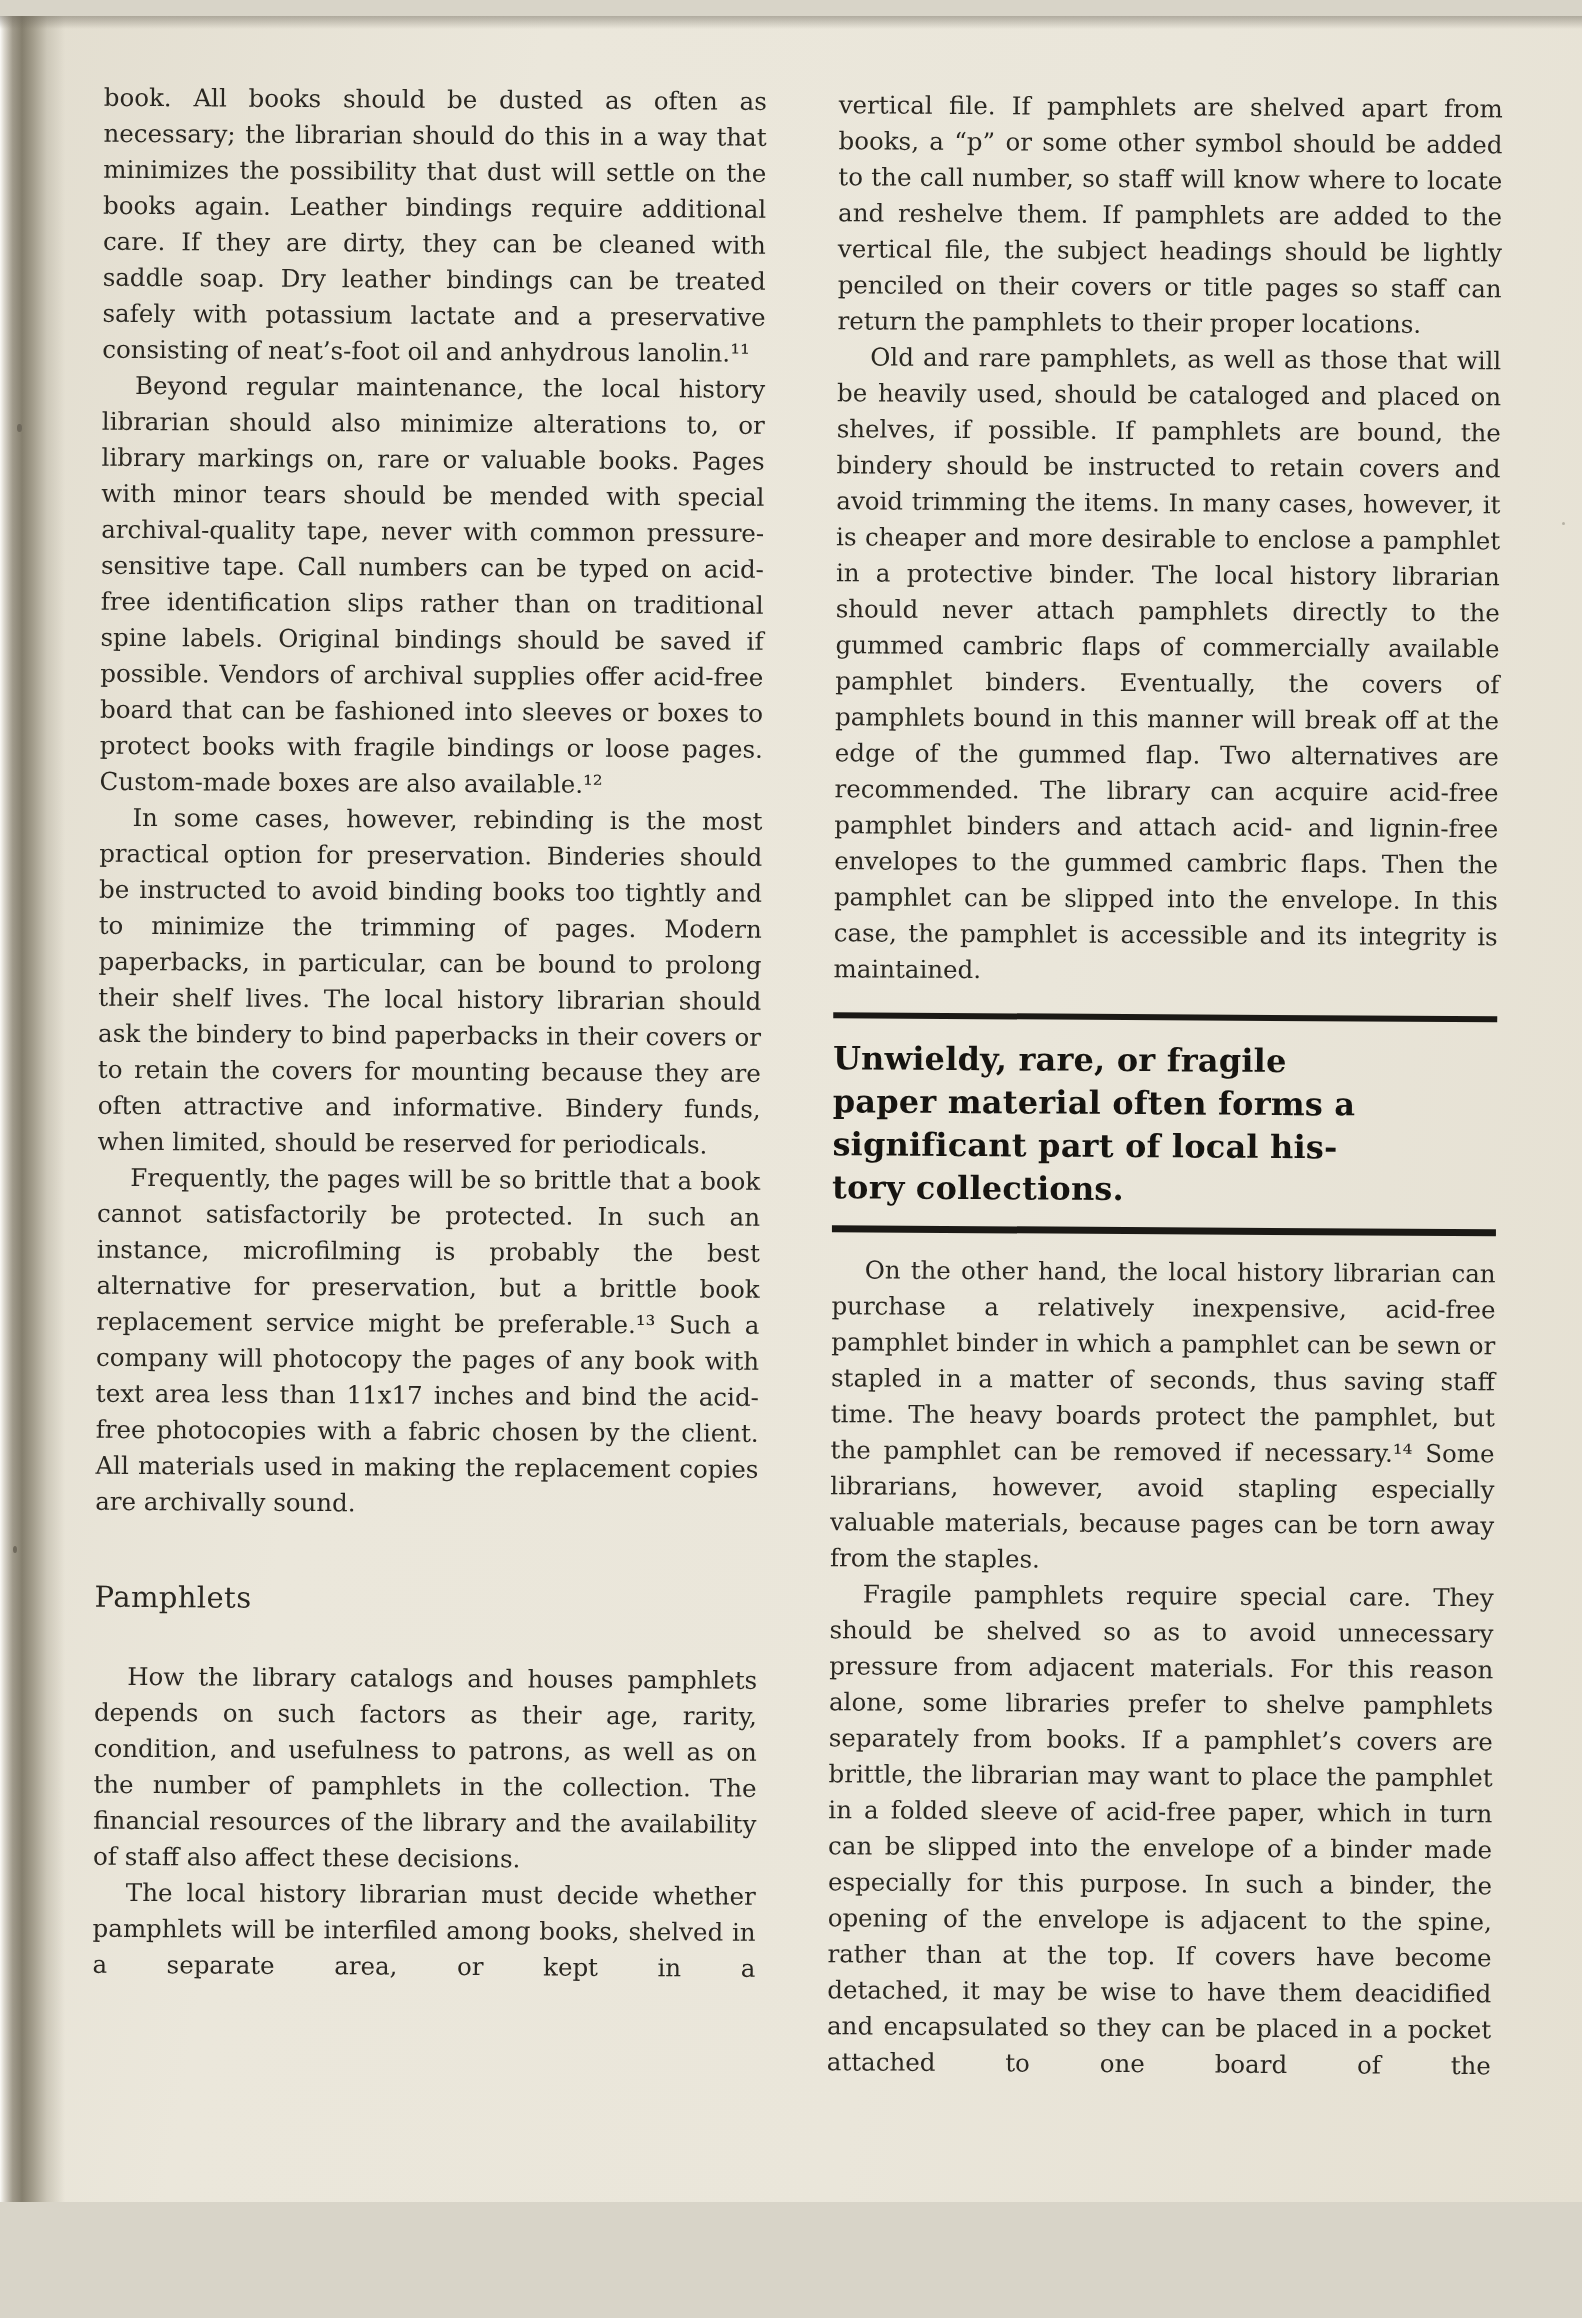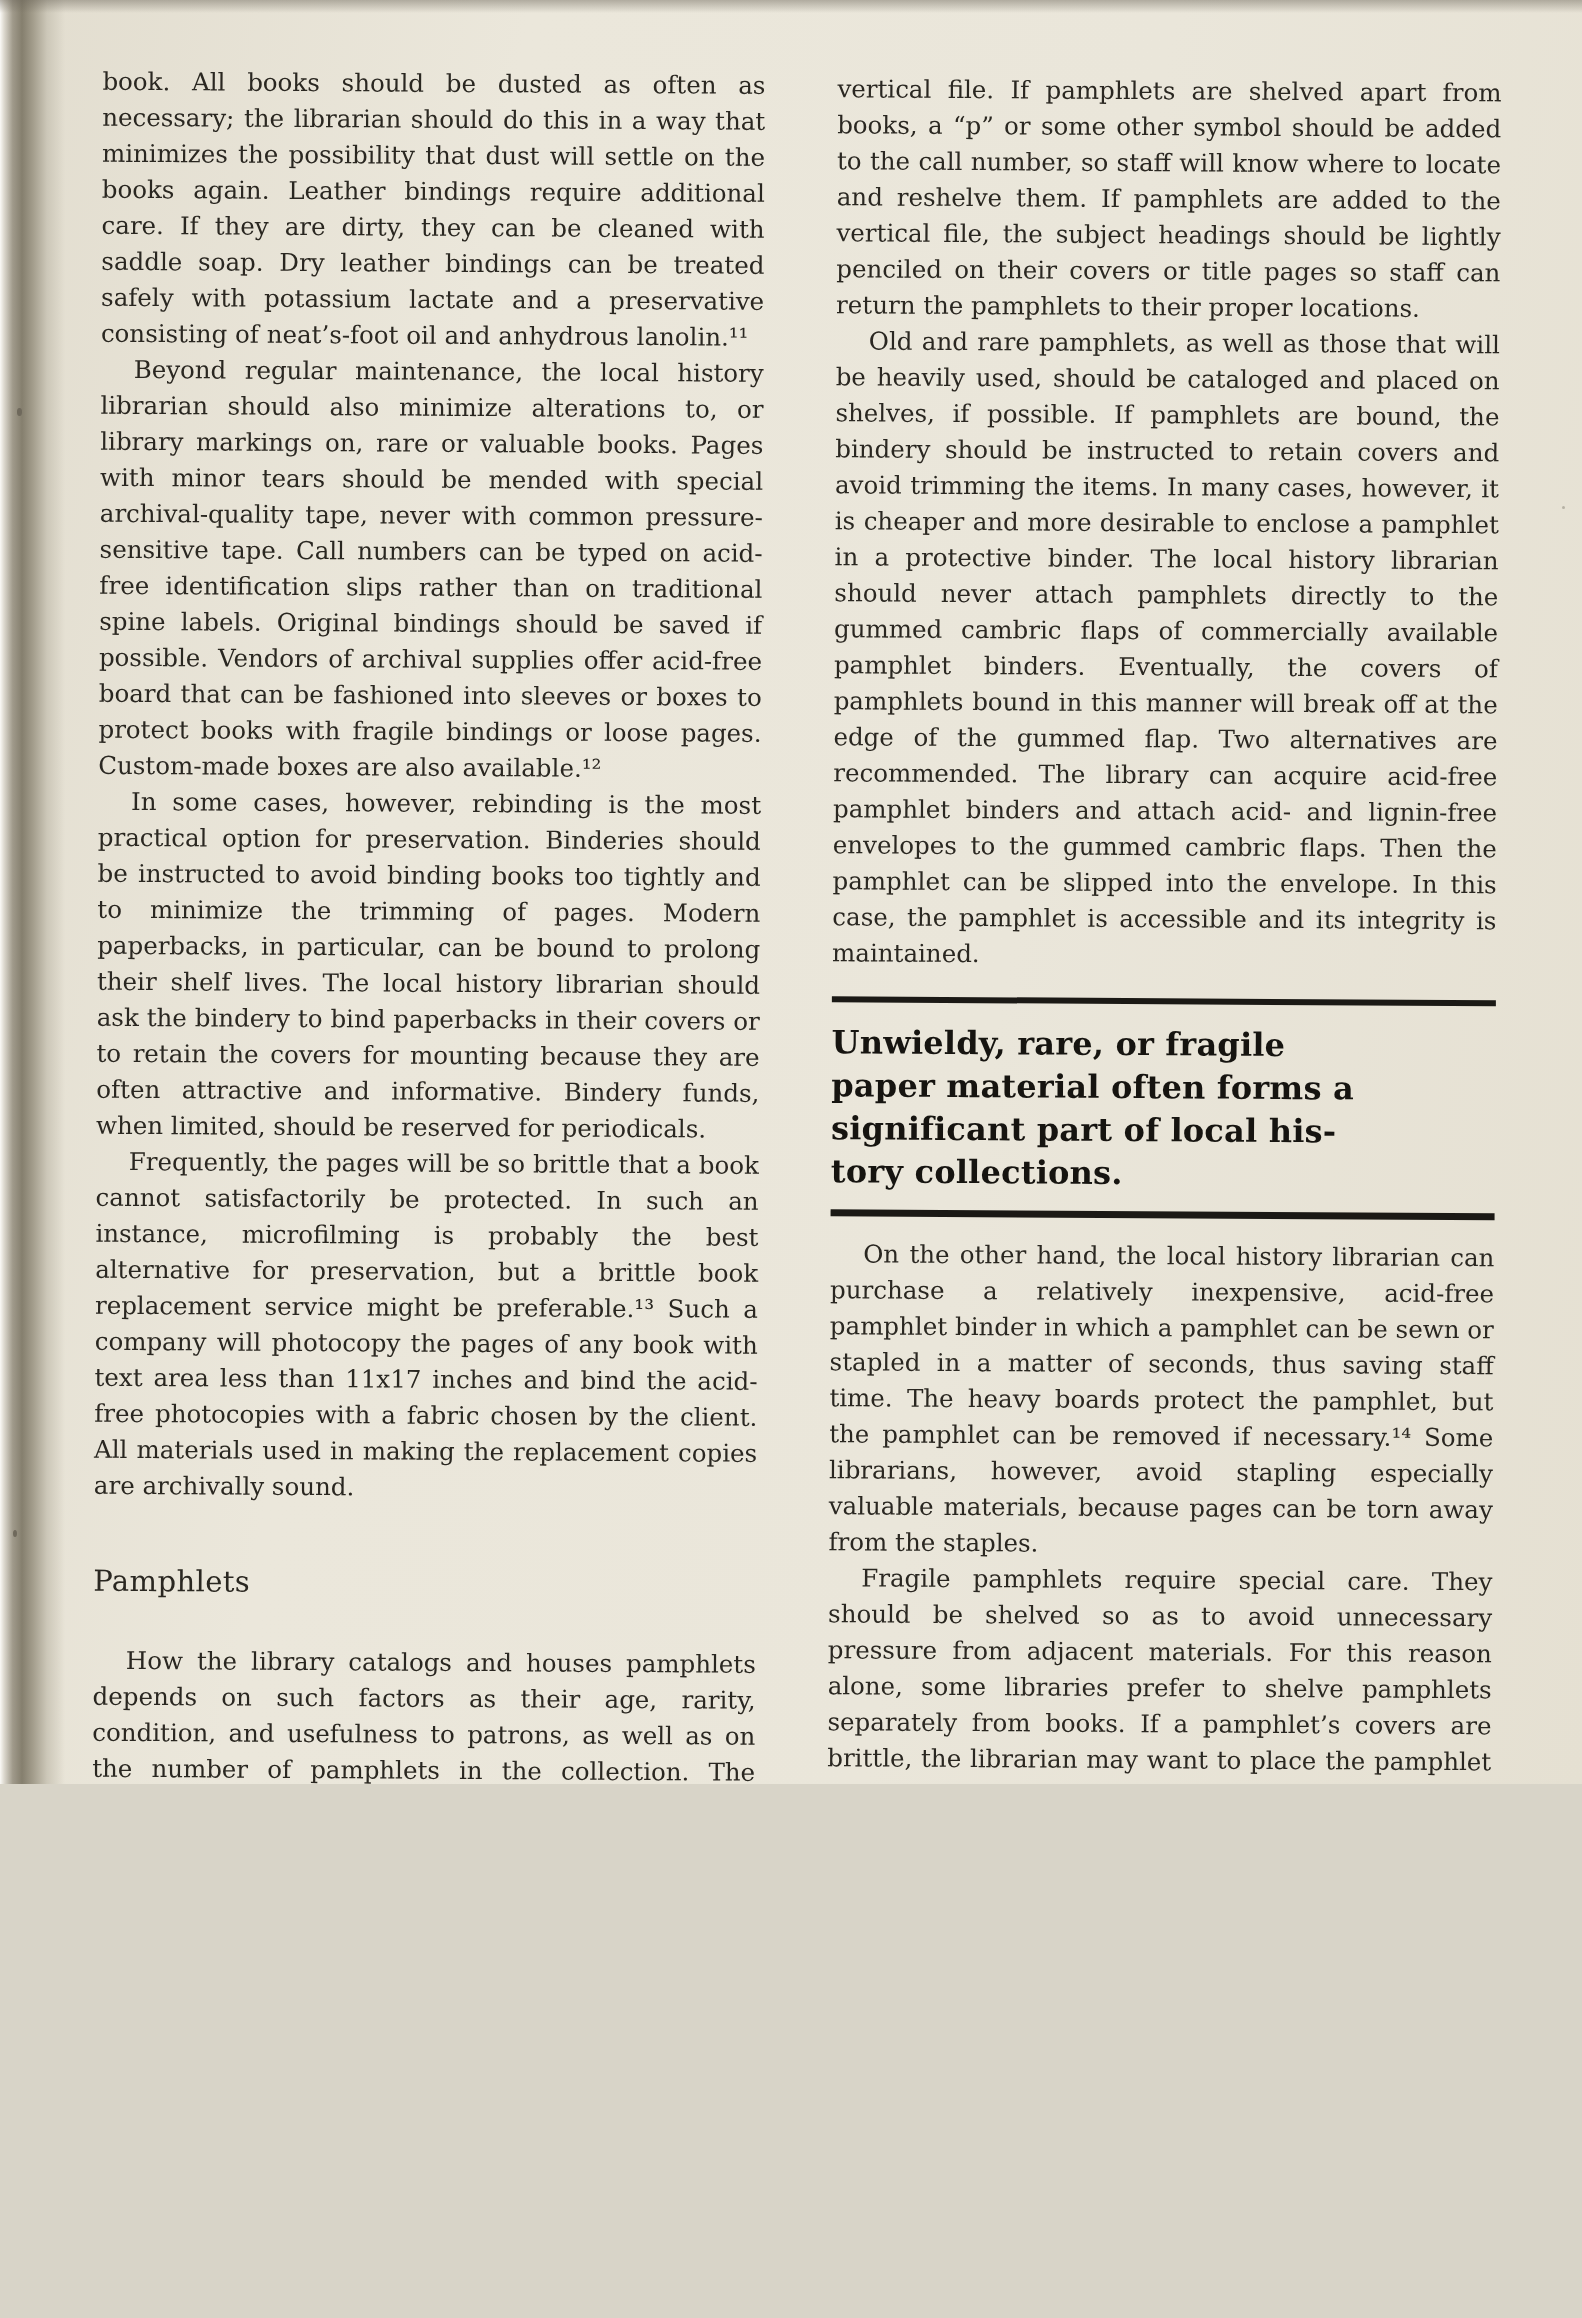"book. All books should be" .scan-root { height: 1784px -> 2186px; margin-top: none -> 16px }
